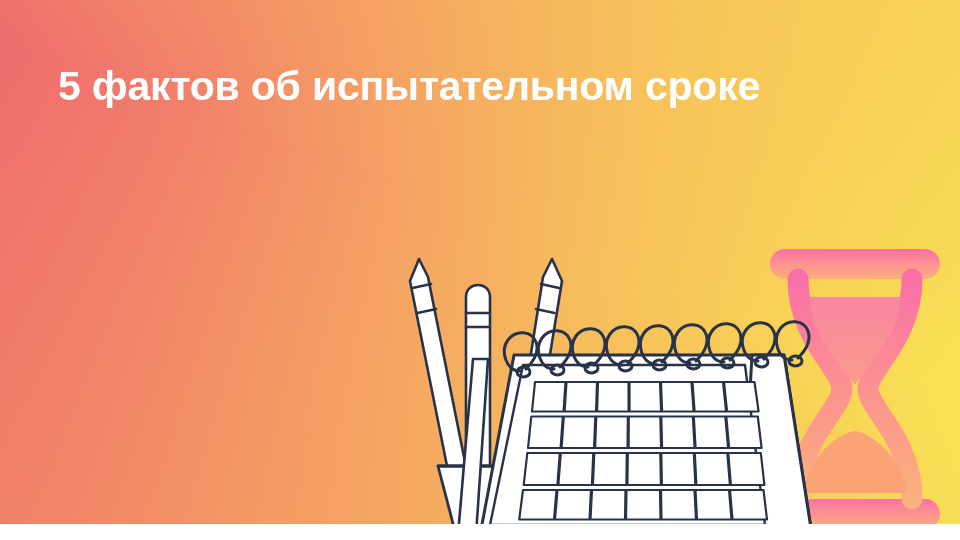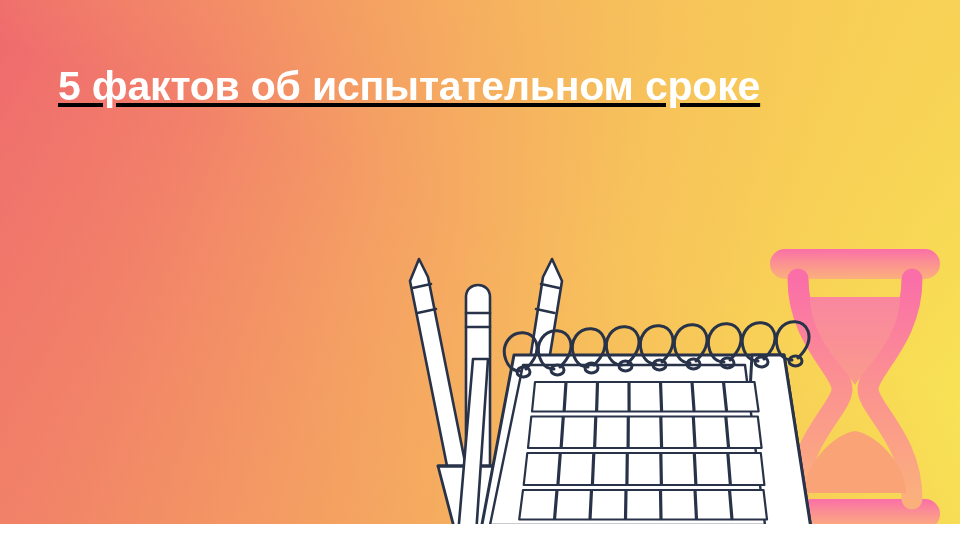"5 фактов об испытательном сроке" #banner { text-decoration: underline -> none }
